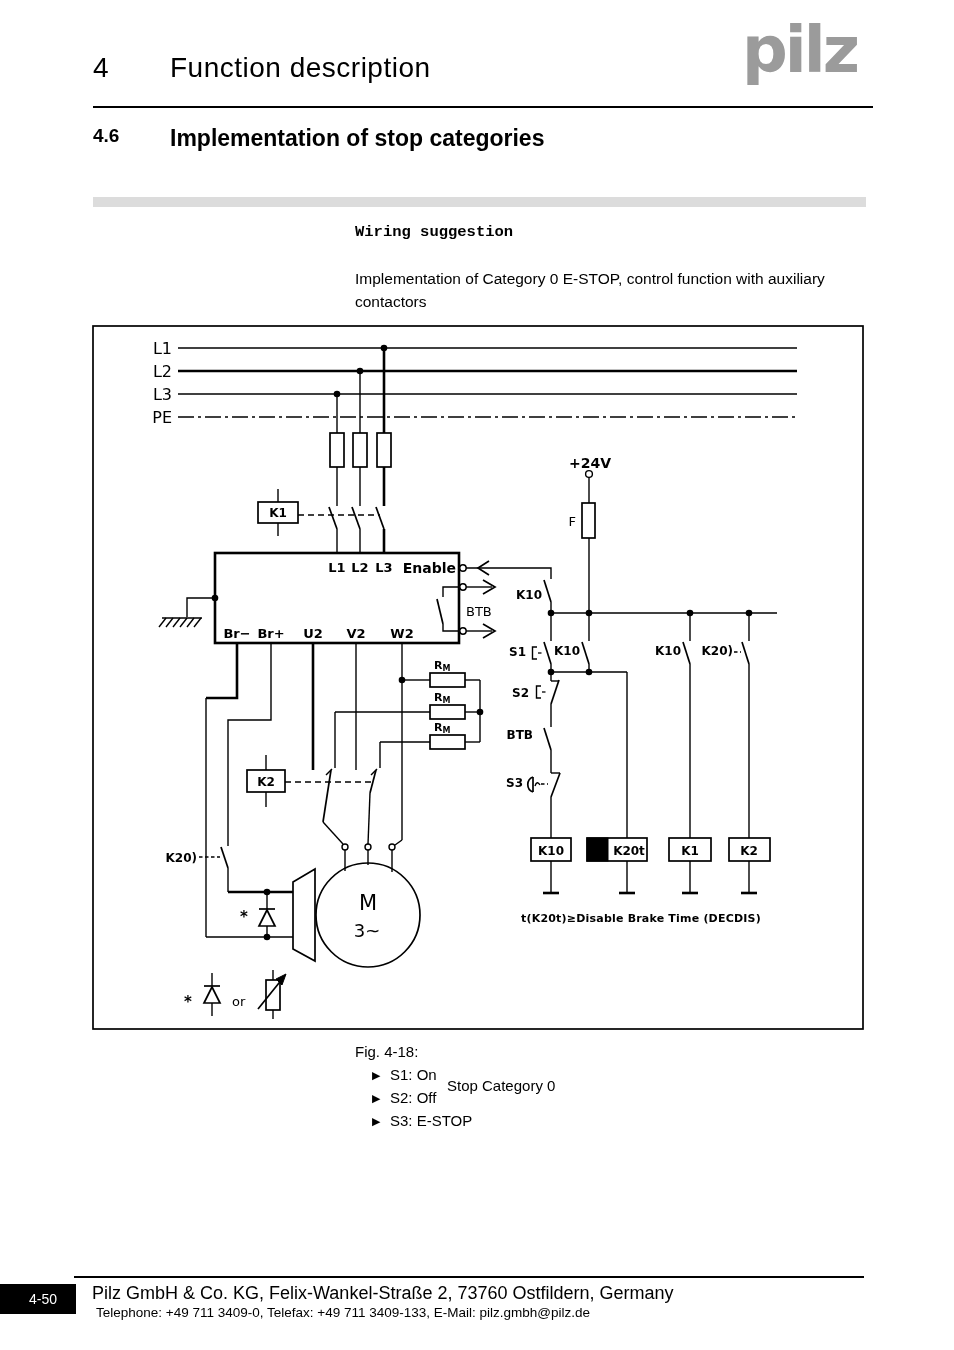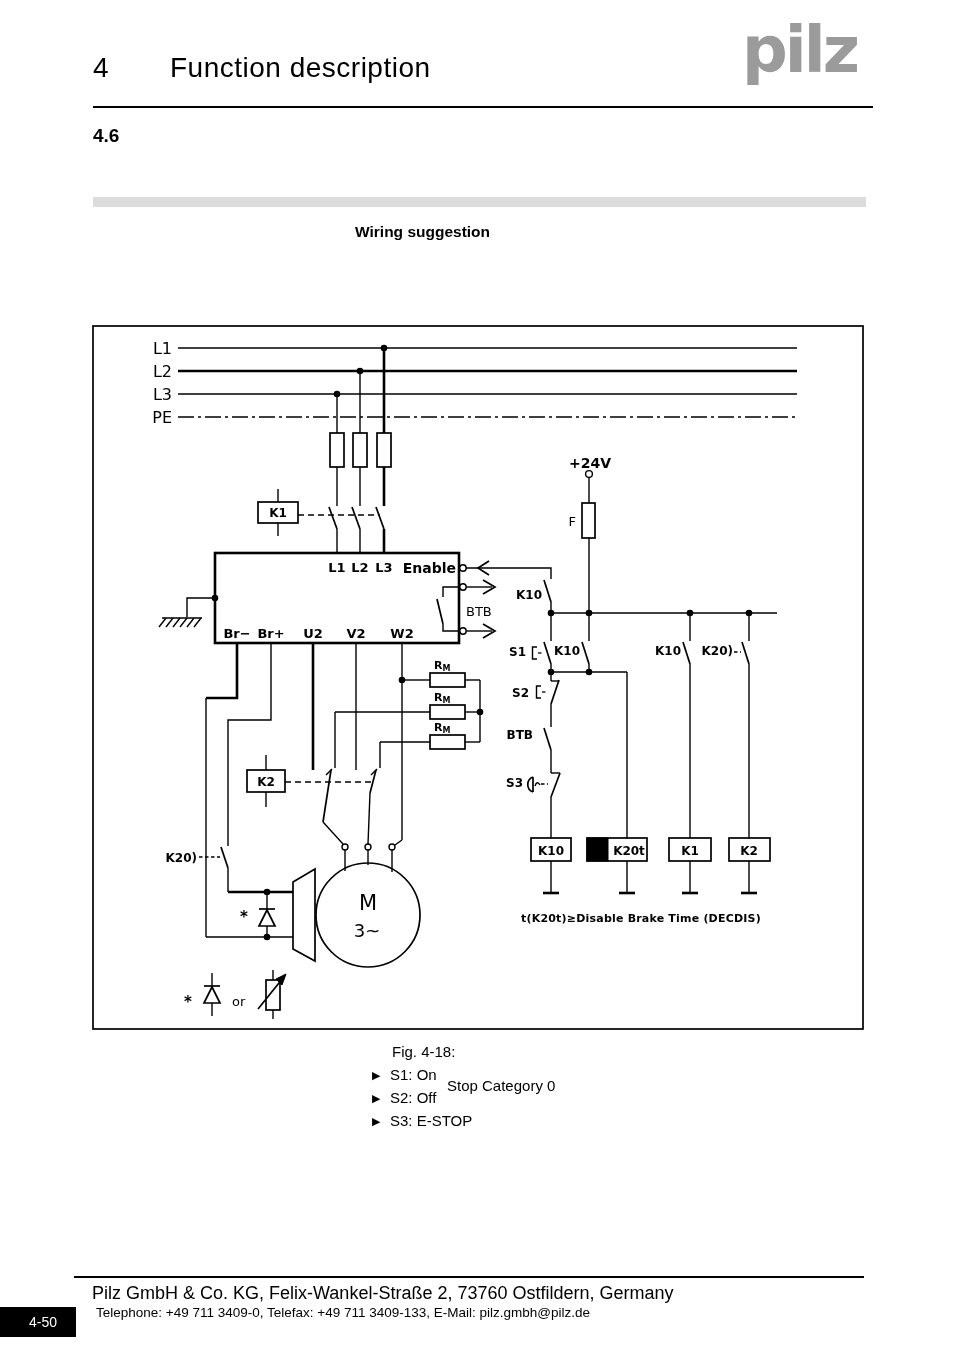"Implementation of stop categories" div.abs { html: none -> <div>Implementation of stop categories</div> }
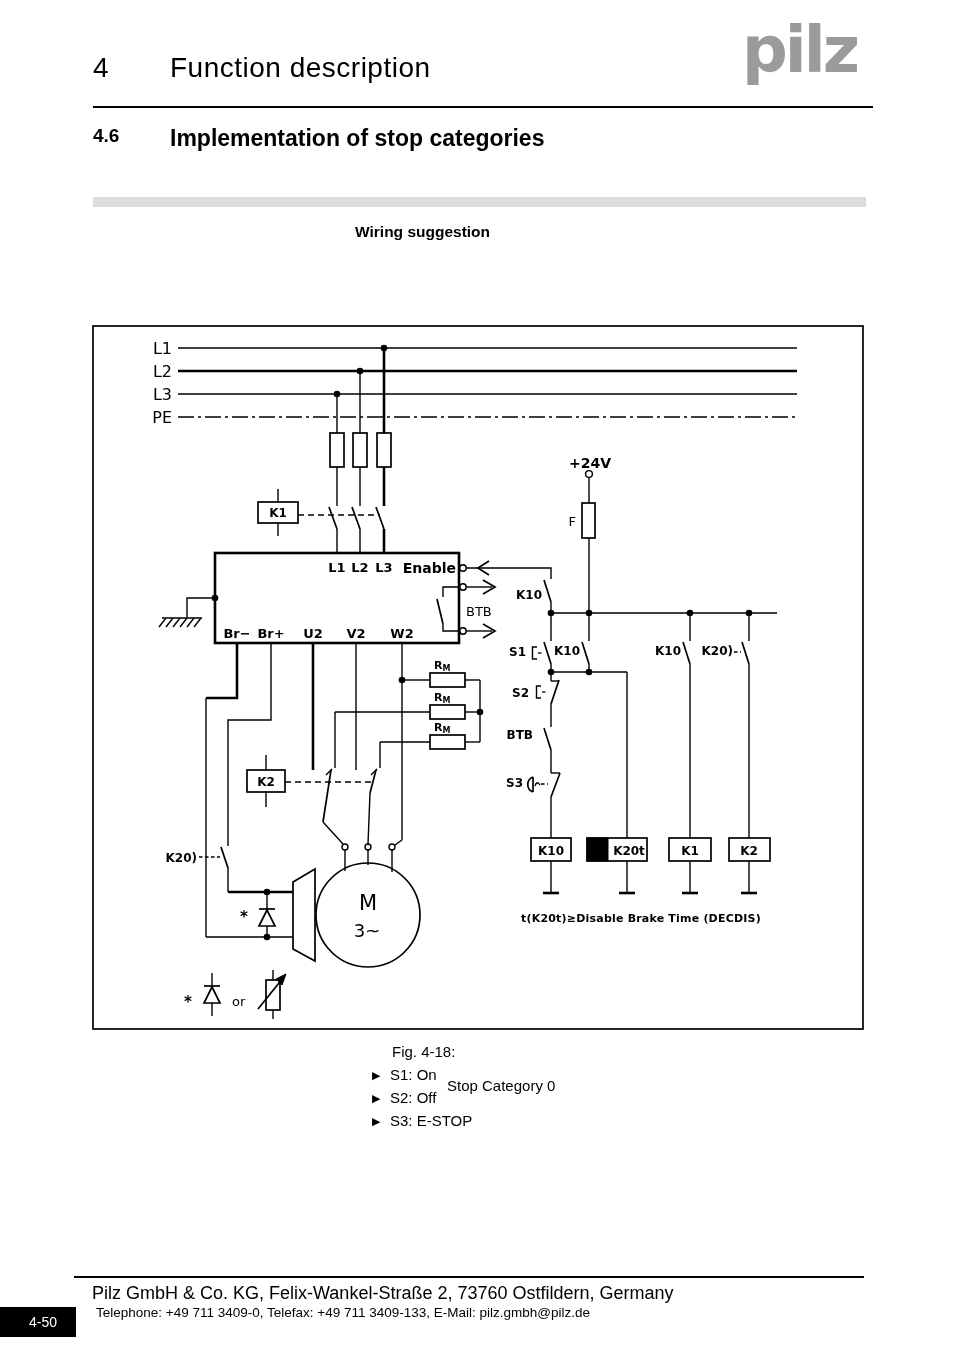"Wiring suggestion" .subheading { font-family: none -> Liberation Mono, monospace }
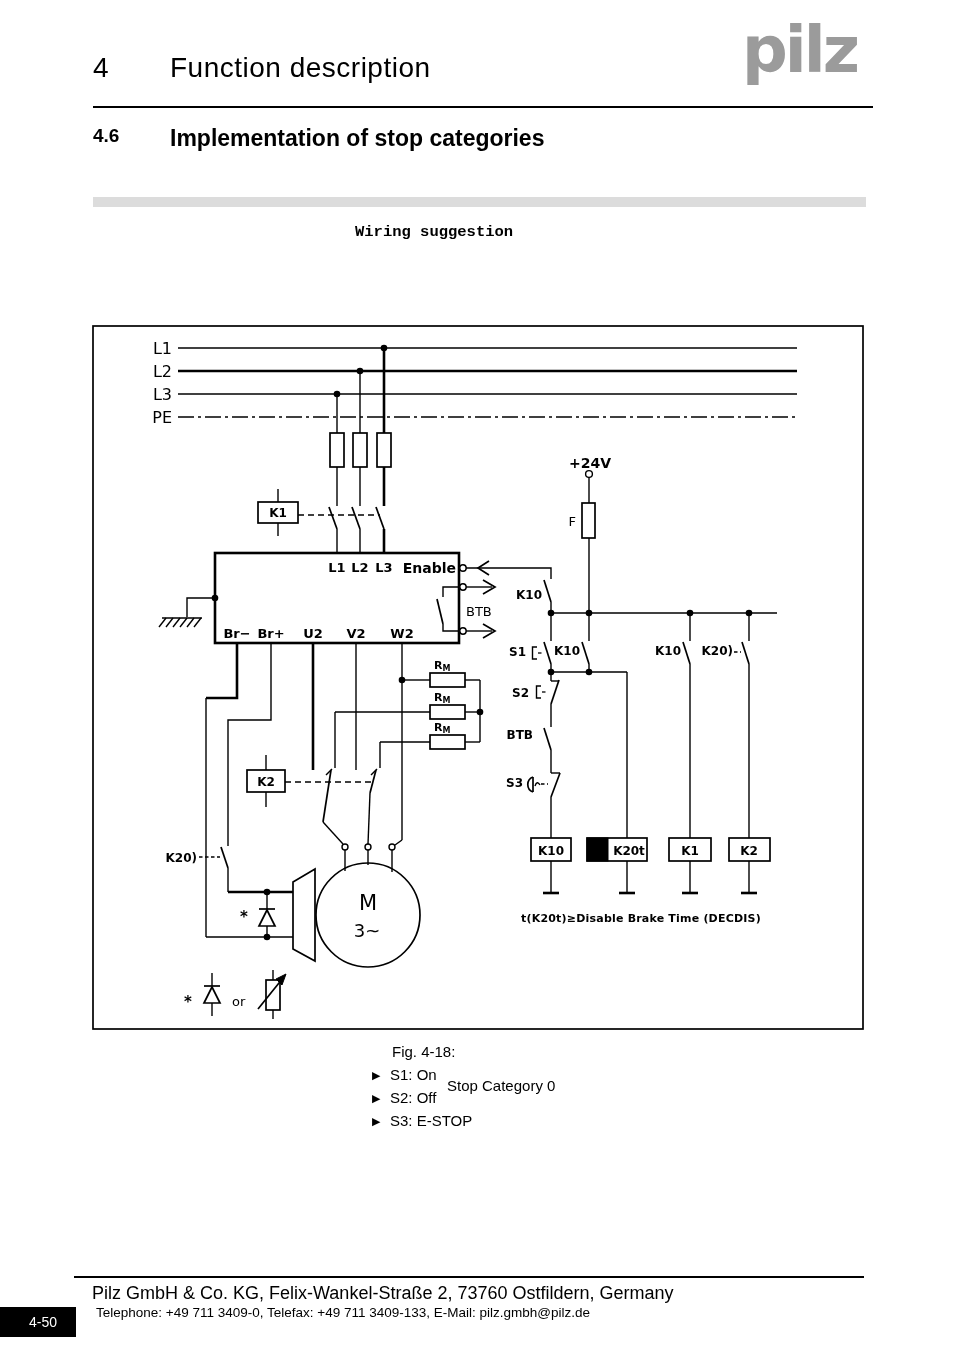"Implementation of Category 0 E-STOP," div.abs { html: none -> <div>Implementation of Category 0 E-STOP, control function with auxiliary contactors</div> }
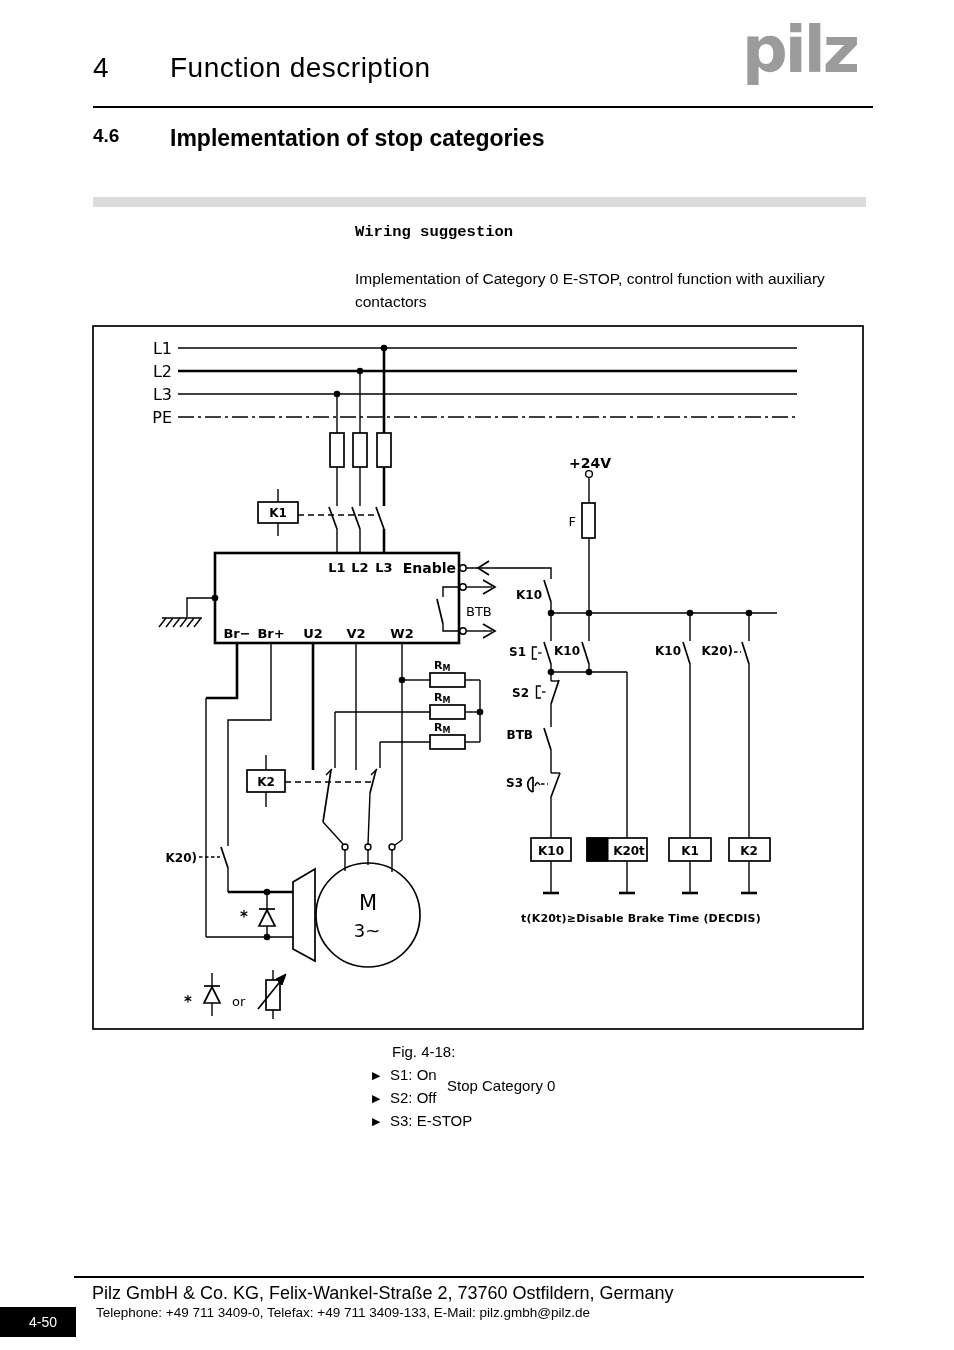"Fig. 4-18:" .caption-fig { margin-left: 37px -> none }
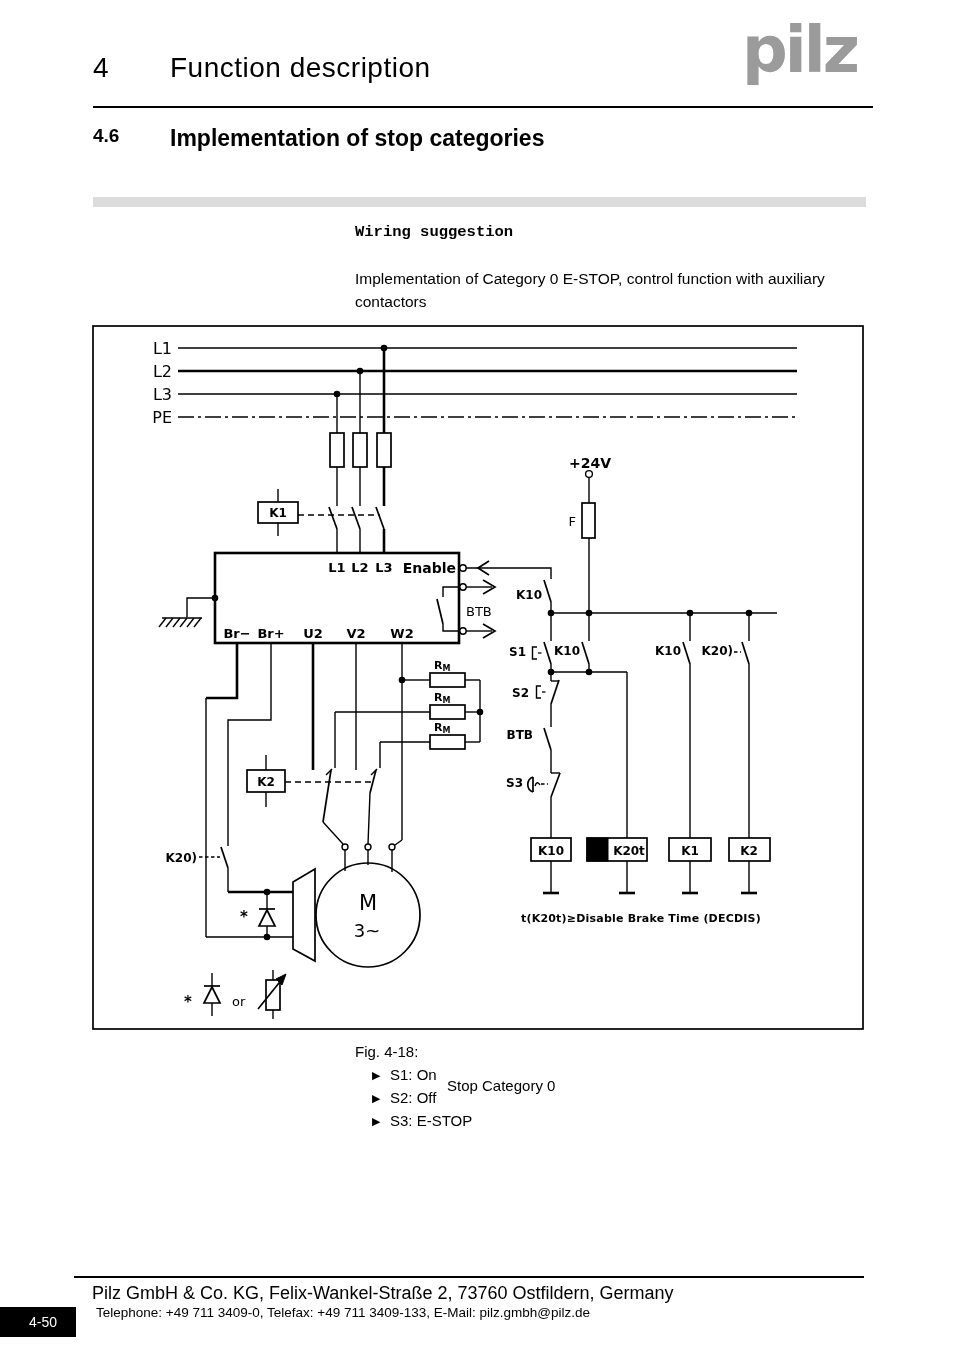"4-50" .page-badge { margin-top: 23px -> none }
